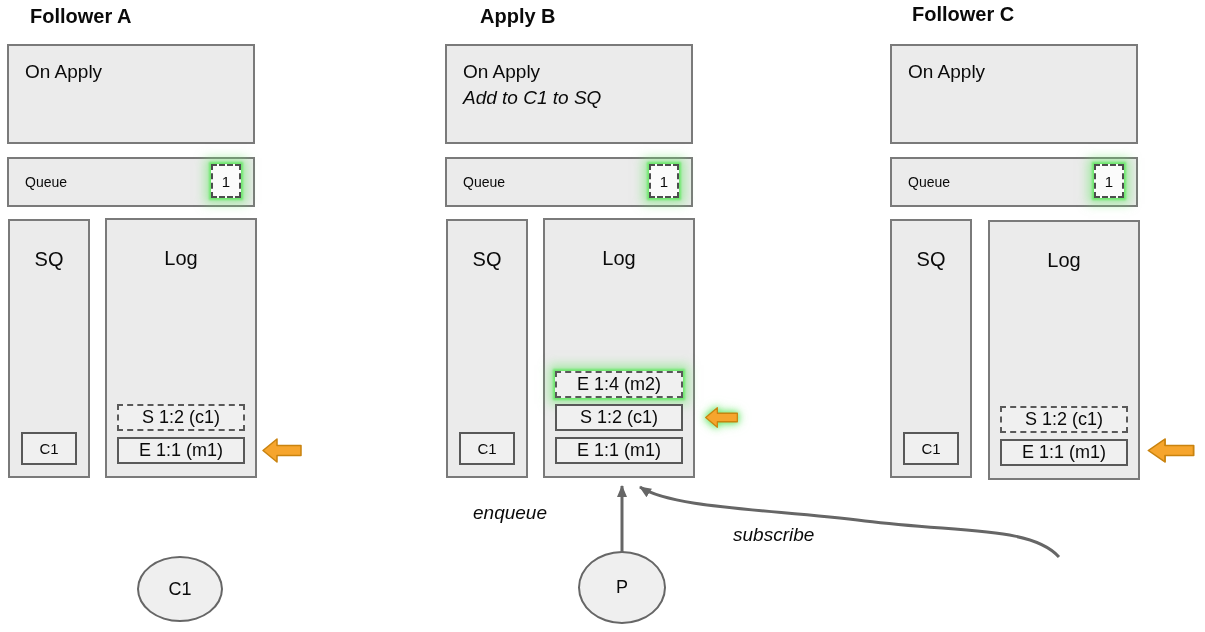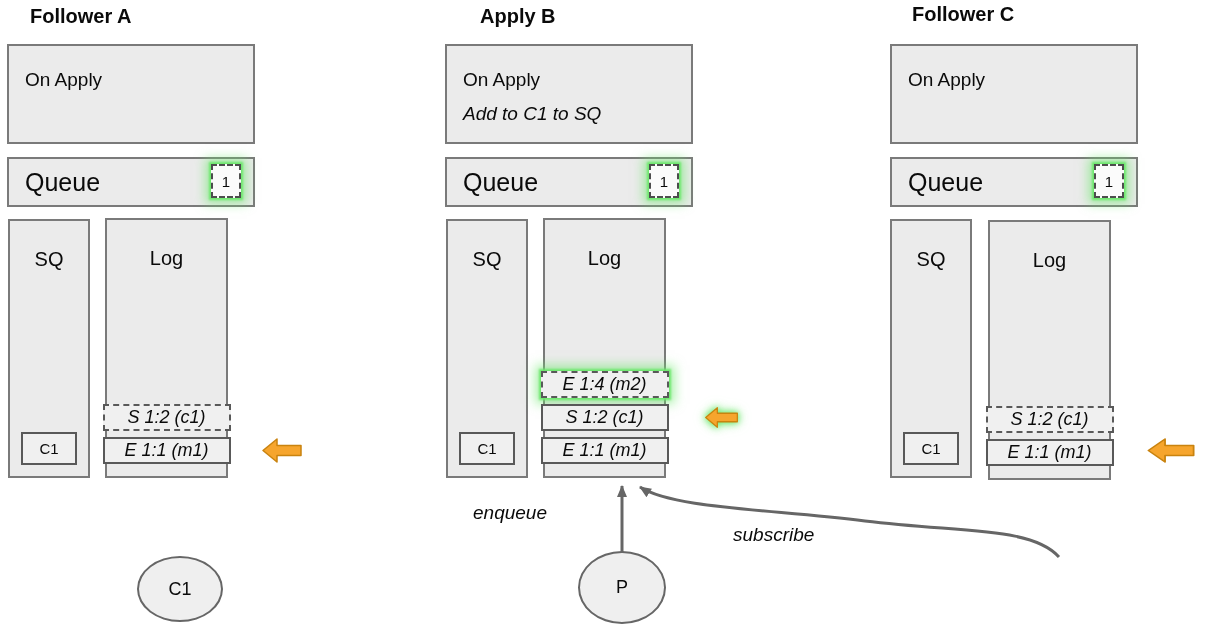"On Apply" .on-apply .line { margin-top: 8px -> none }
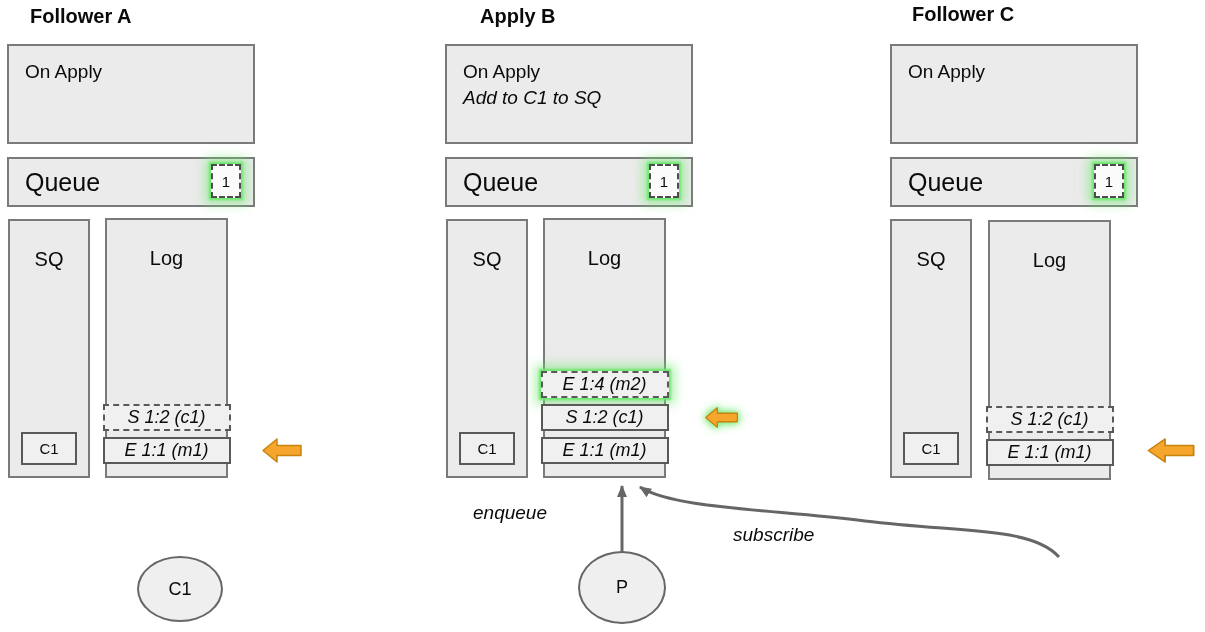"Queue" .queue-label { font-size: 25px -> 14px }
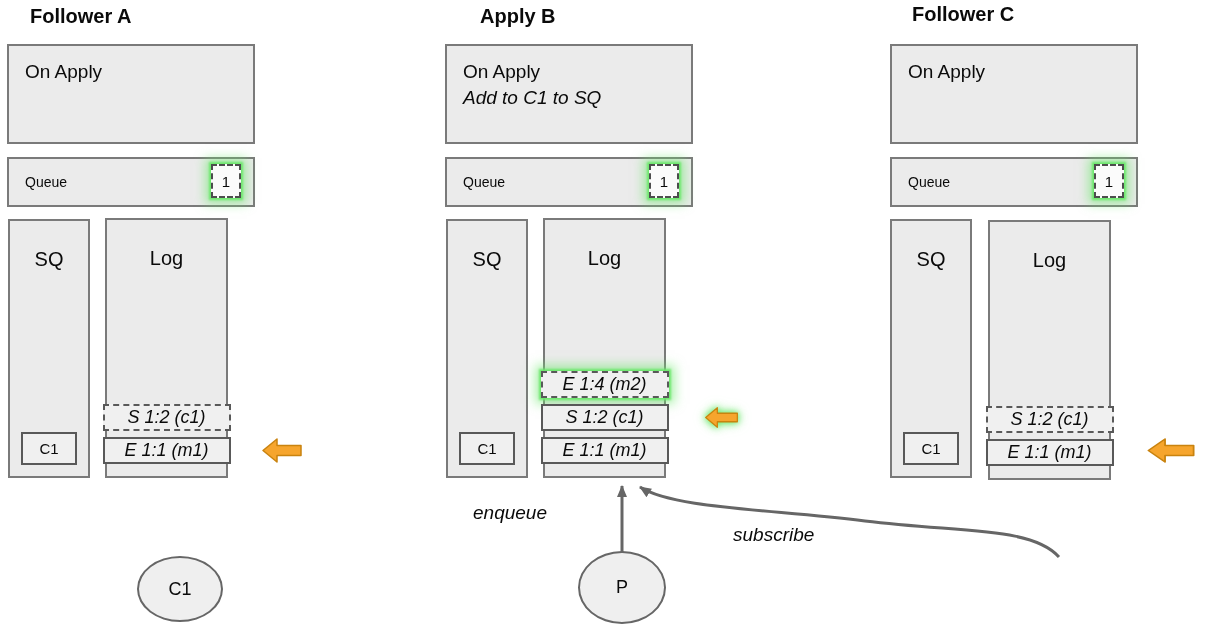"Log" .log { width: 123px -> 152px }
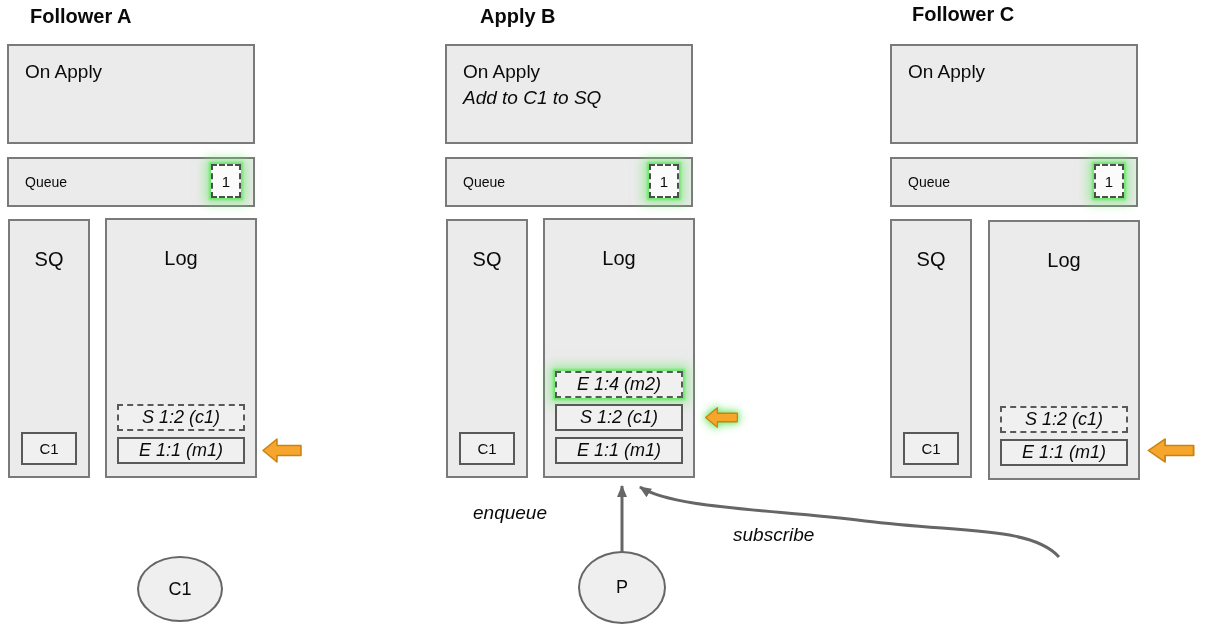"E 1:4 (m2)" .entry { font-style: italic -> none }
